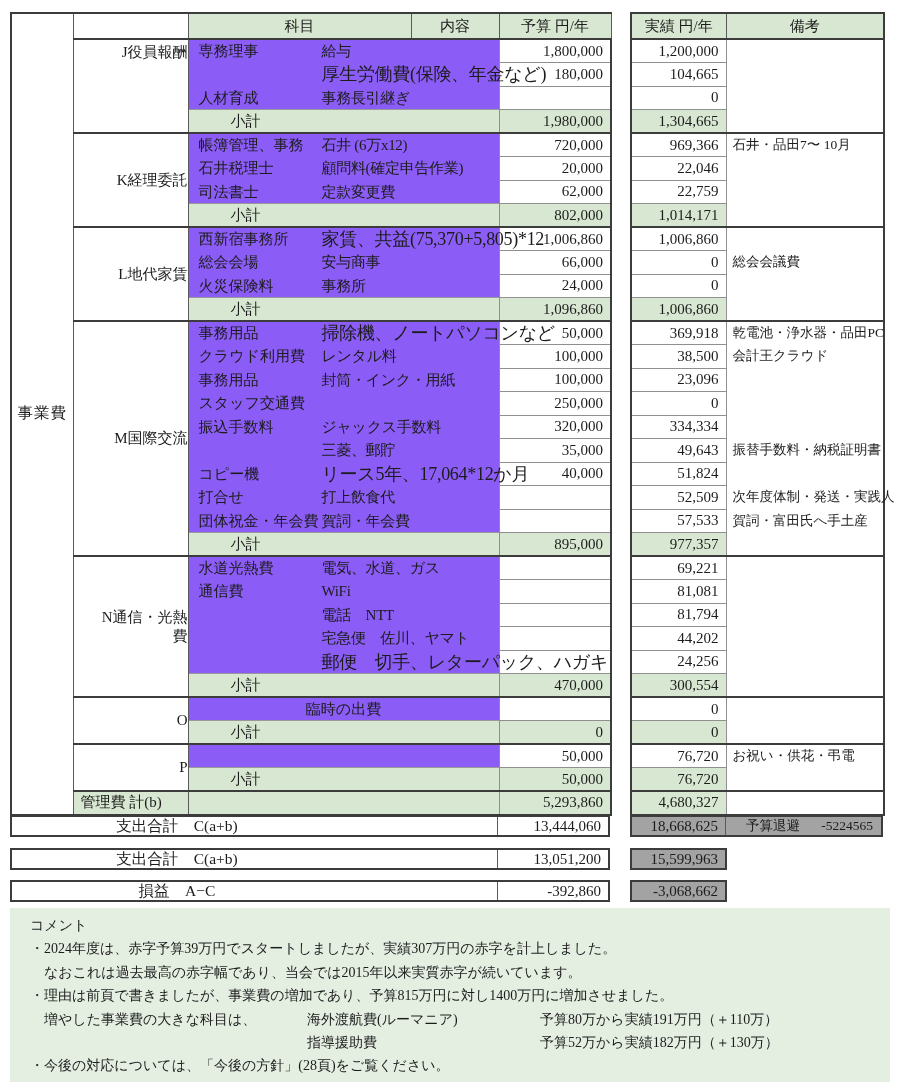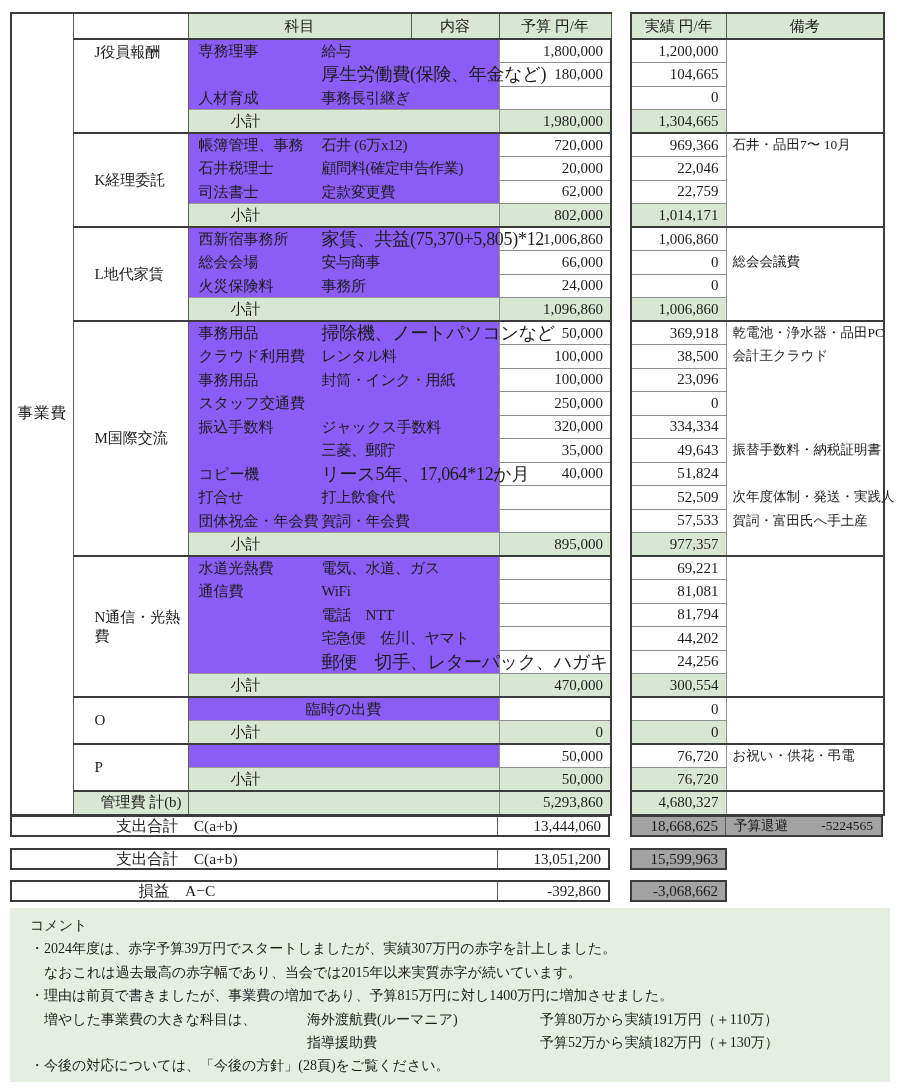"J役員報酬" td.cat { text-align: left -> right }
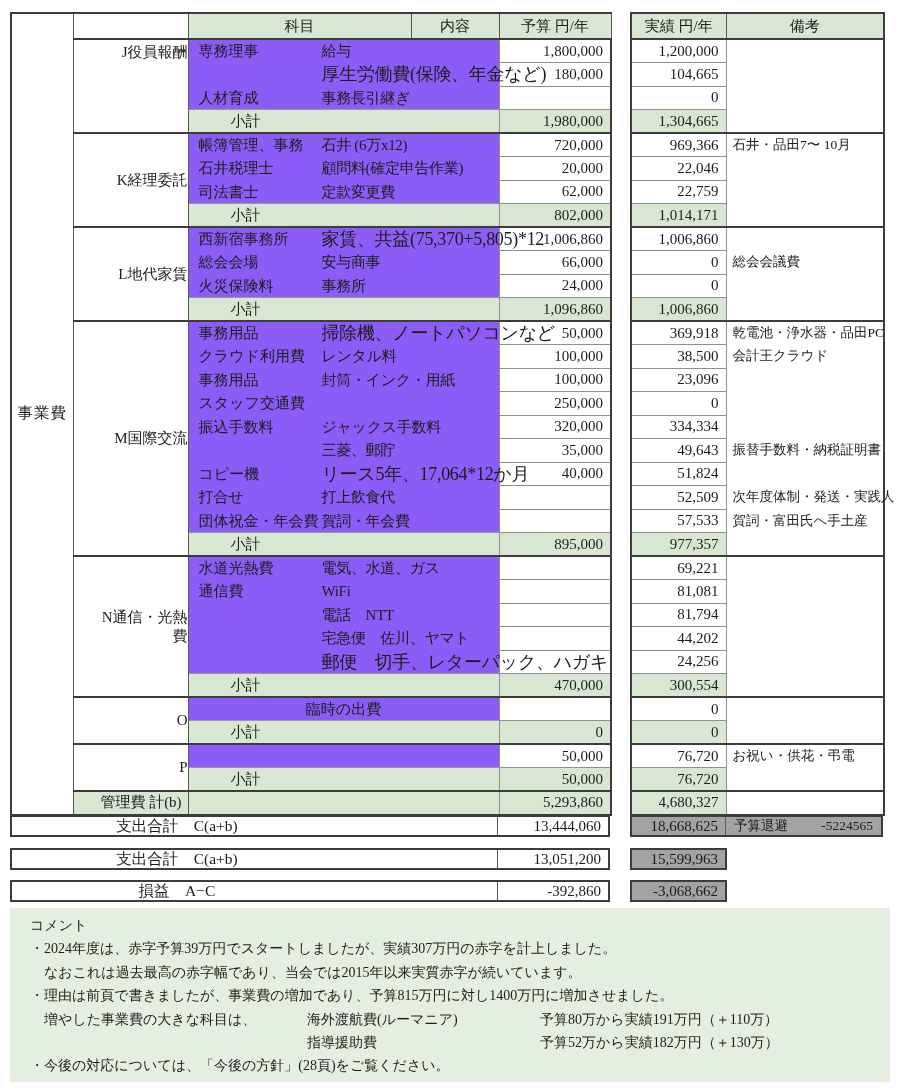"管理費 計(b)" td.catgreen { padding-left: 21px -> 7px; text-align: center -> left }
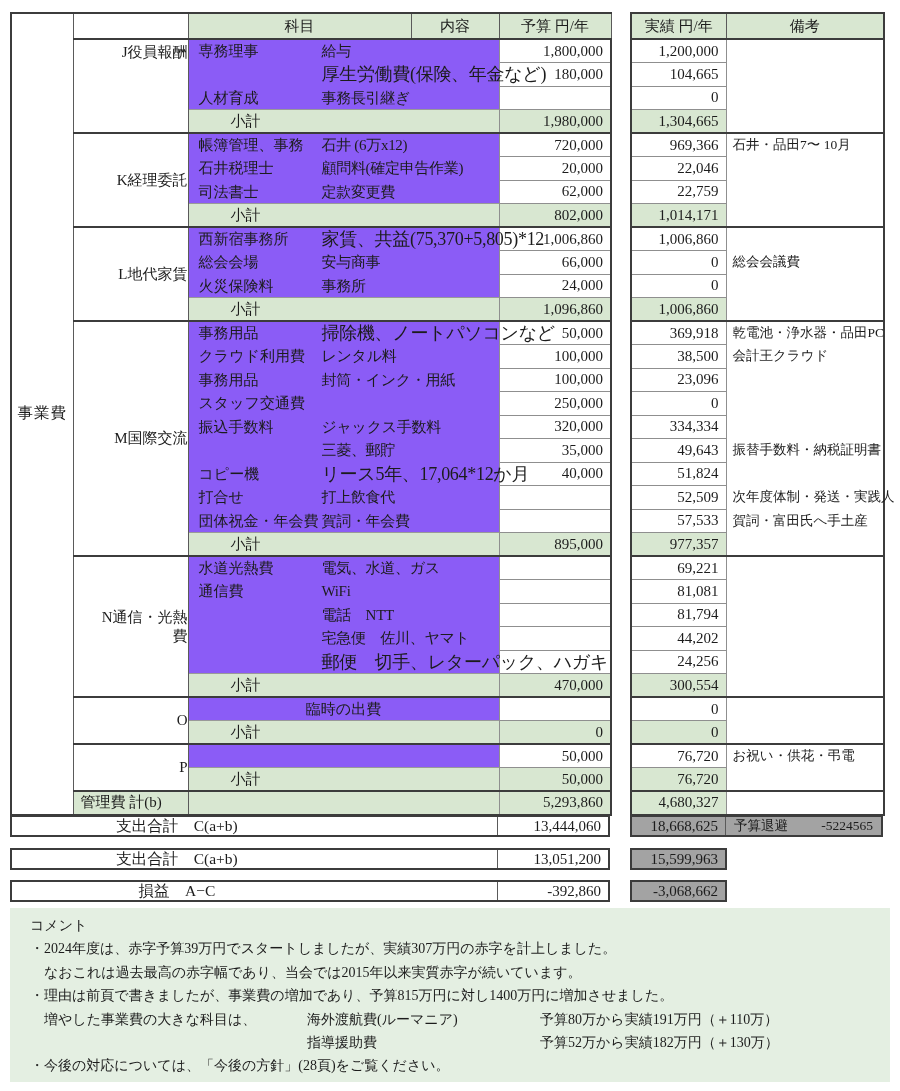"予算退避" .trem { padding: 0 8px 0 8px -> 0 8px 0 20px }
